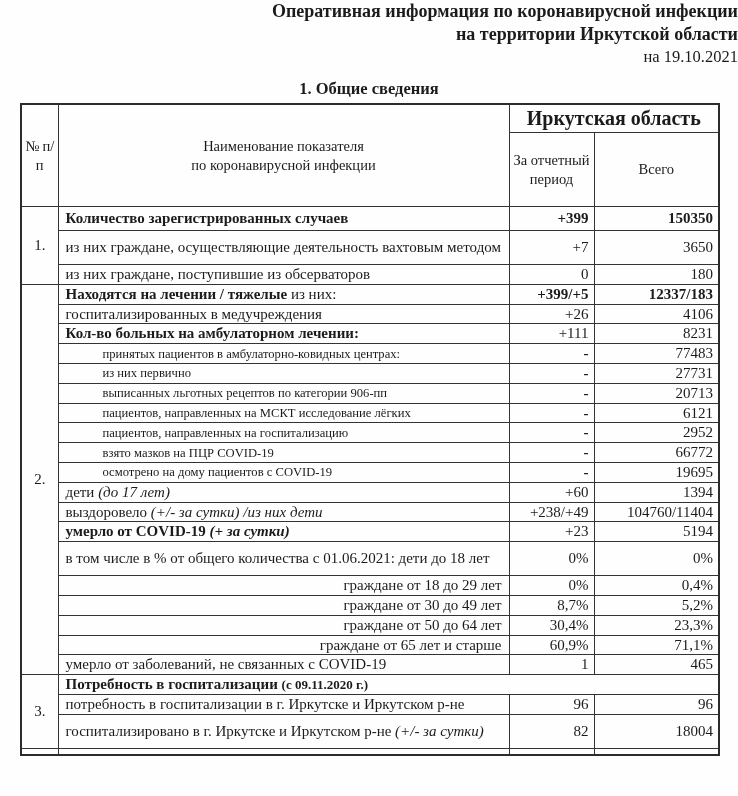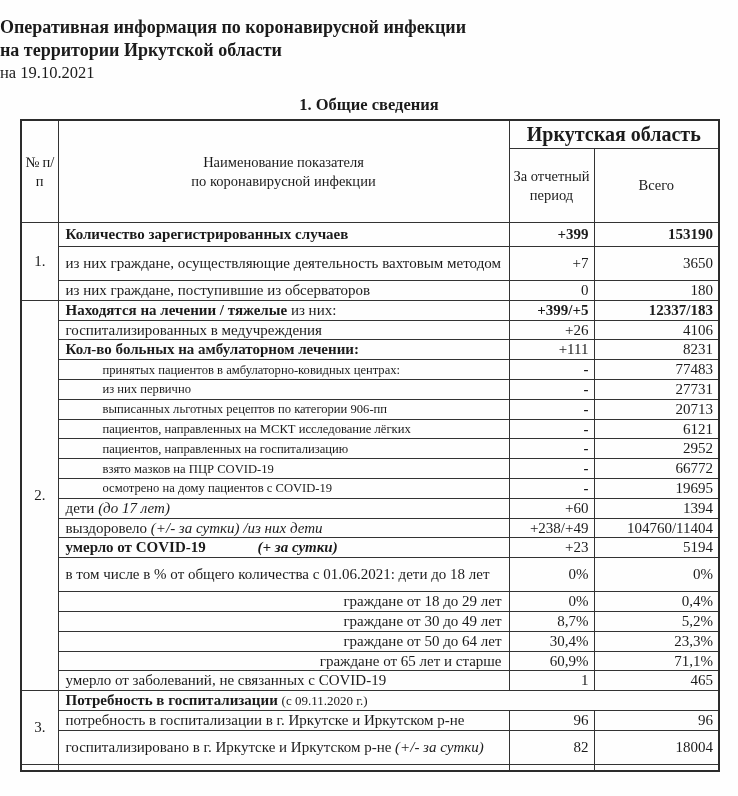"Оперативная информация по коронавирусной" .title-block { padding-top: 16px -> none; text-align: left -> right }
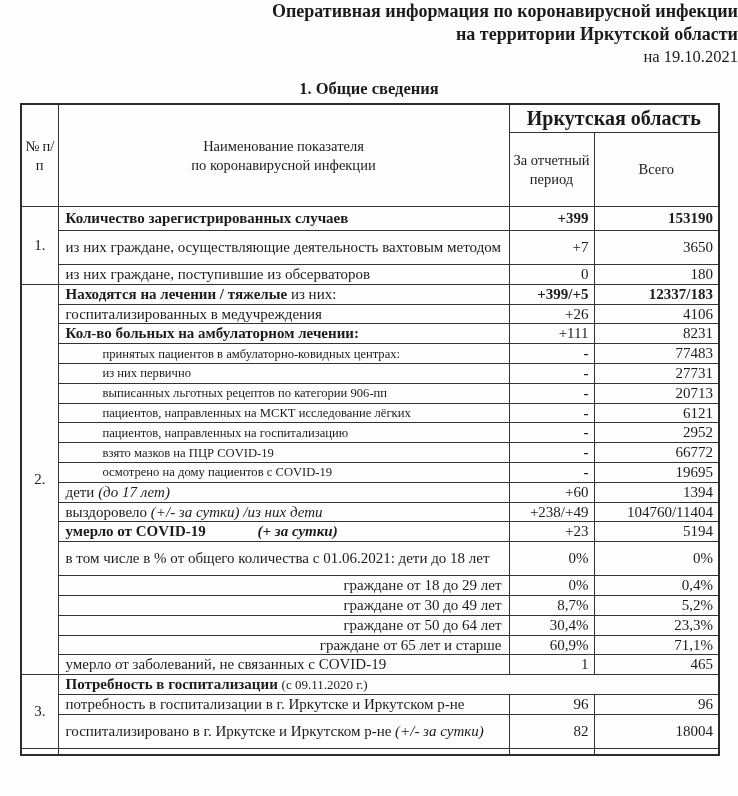"153190" td.c-val { text: 153190 -> 150350 }
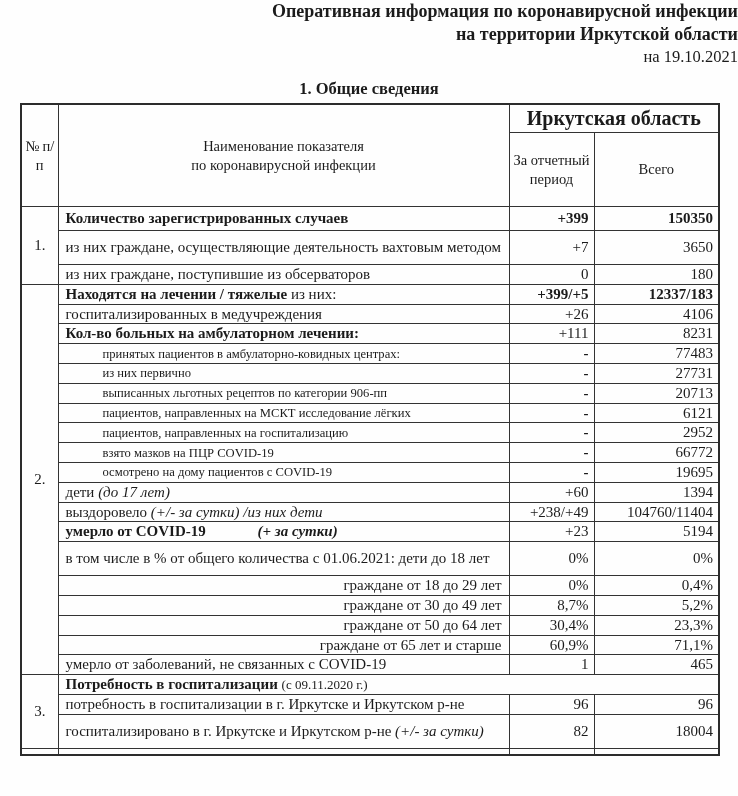"(+ за сутки)" .bi { margin-left: 48px -> none }
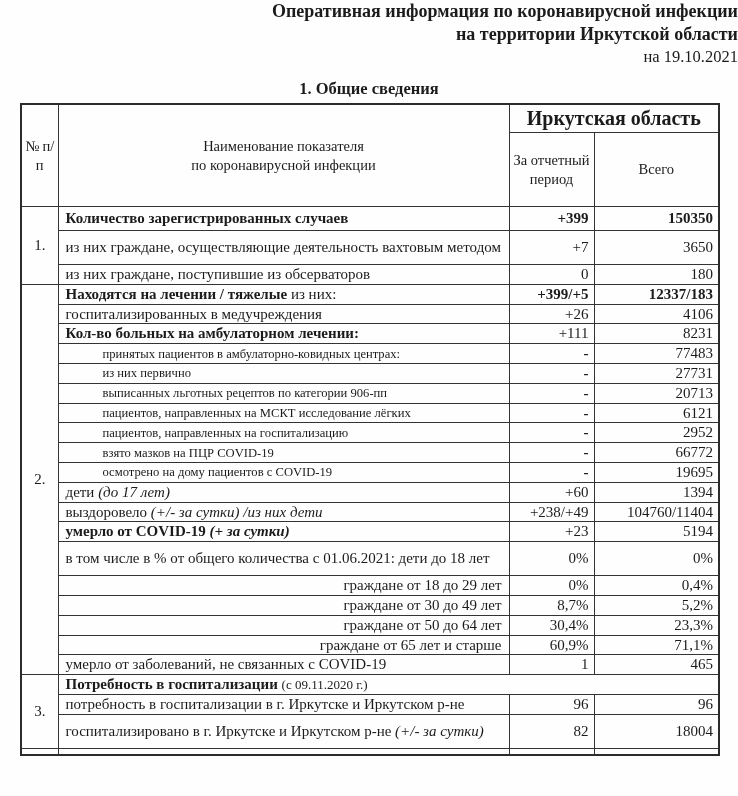"(с 09.11.2020 г.)" .sm-suffix { font-weight: normal -> bold }
